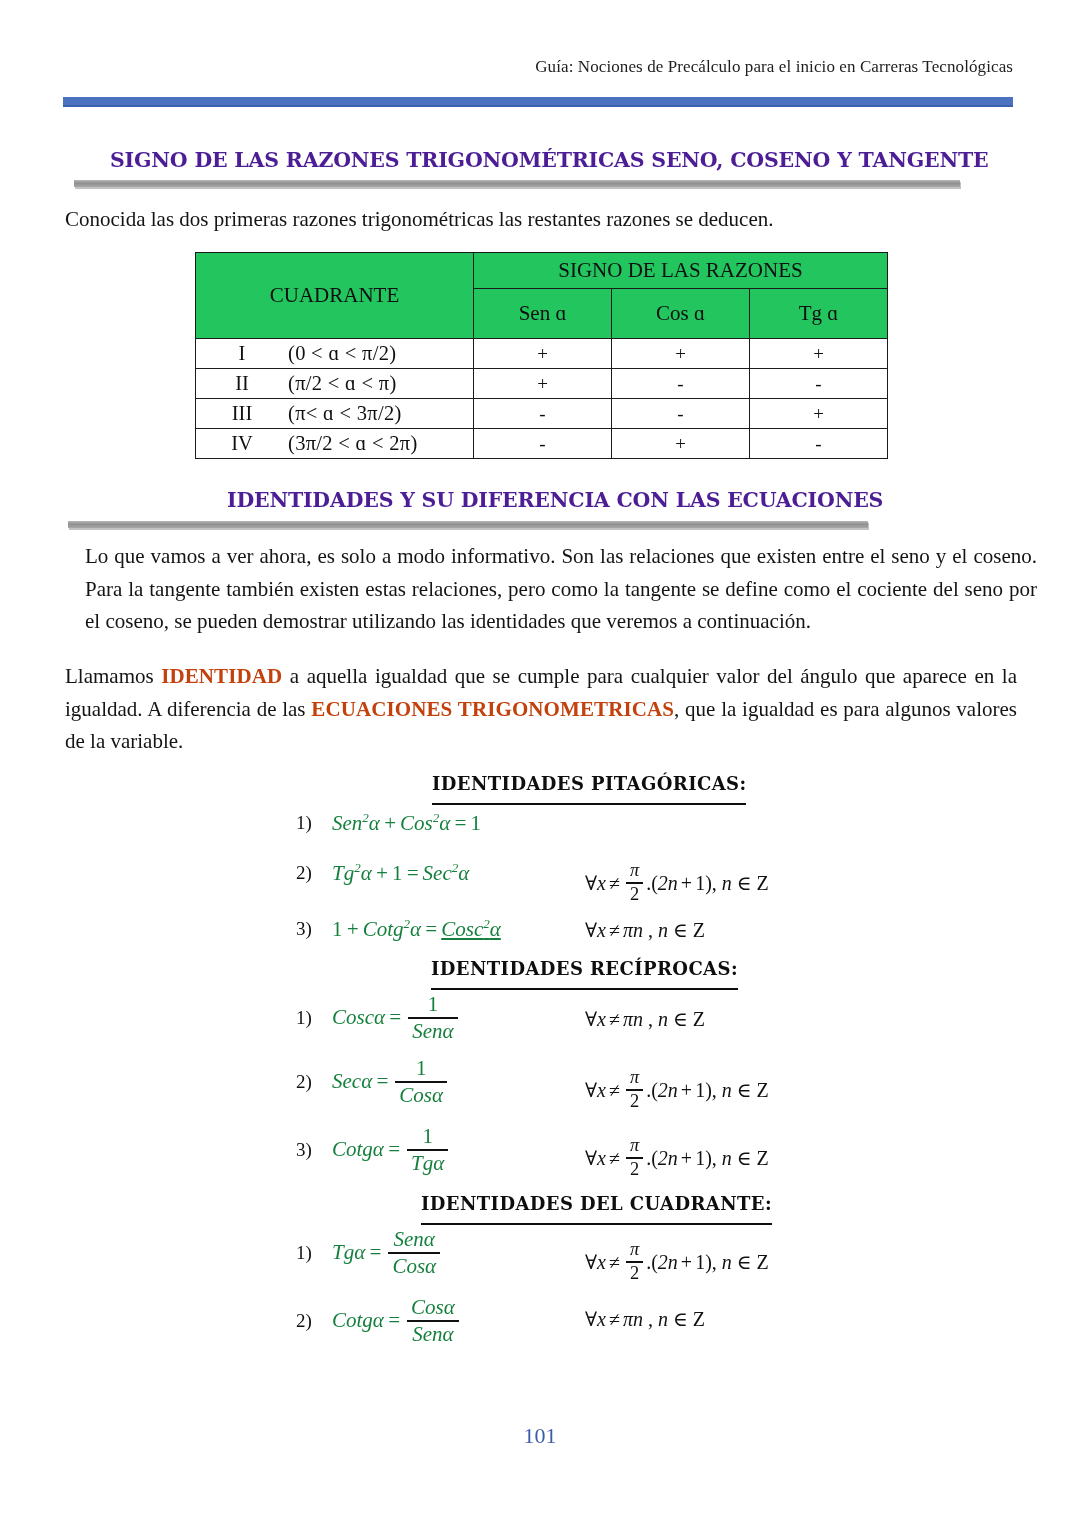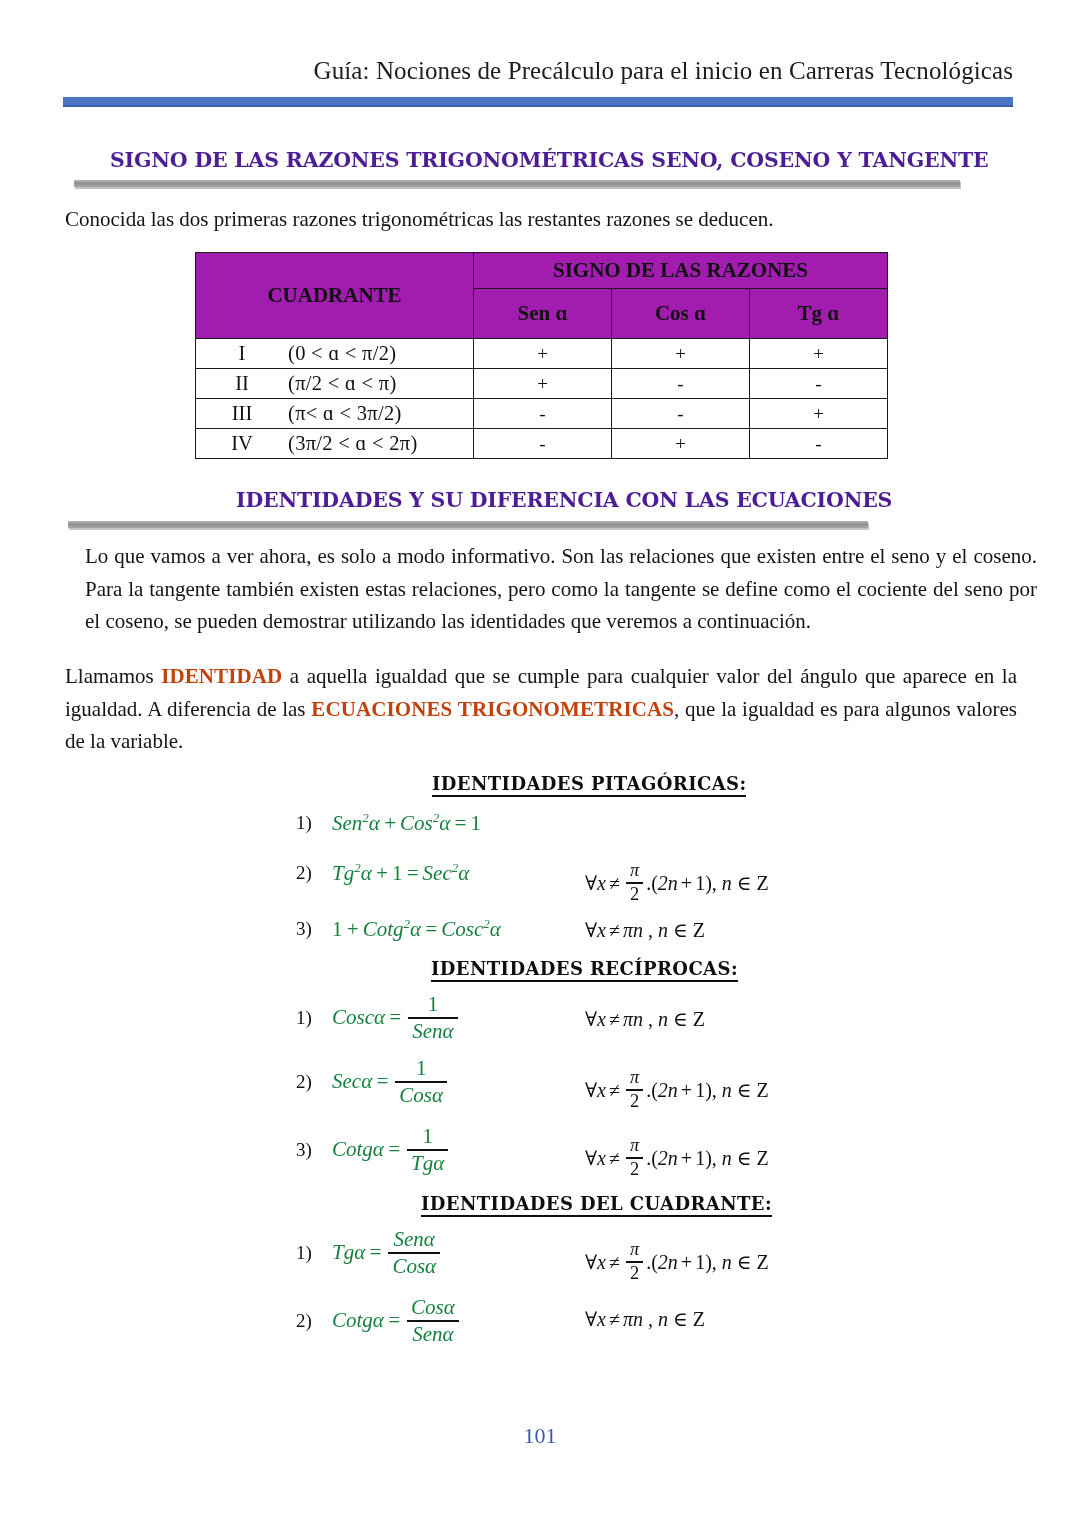"Guía: Nociones de Precálculo para" .page-header { font-size: 25px -> 17px }
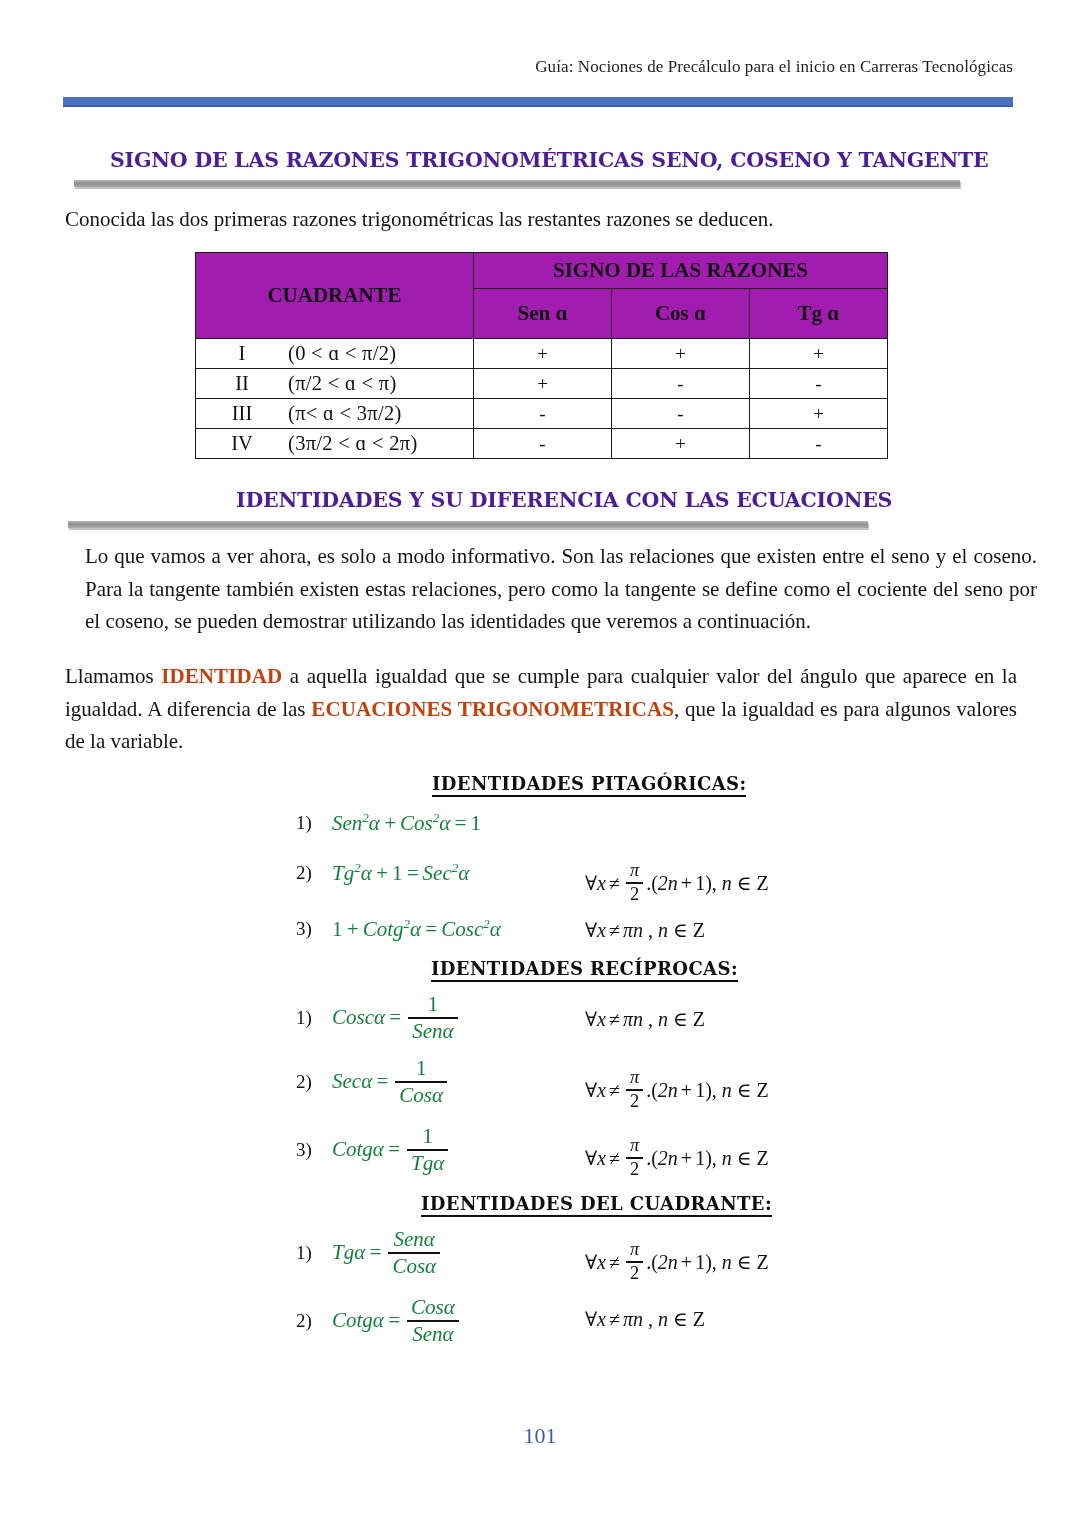"SIGNO DE LAS RAZONES" .signs-table thead th { background: #a21caf -> #22c55e; font-weight: bold -> none }
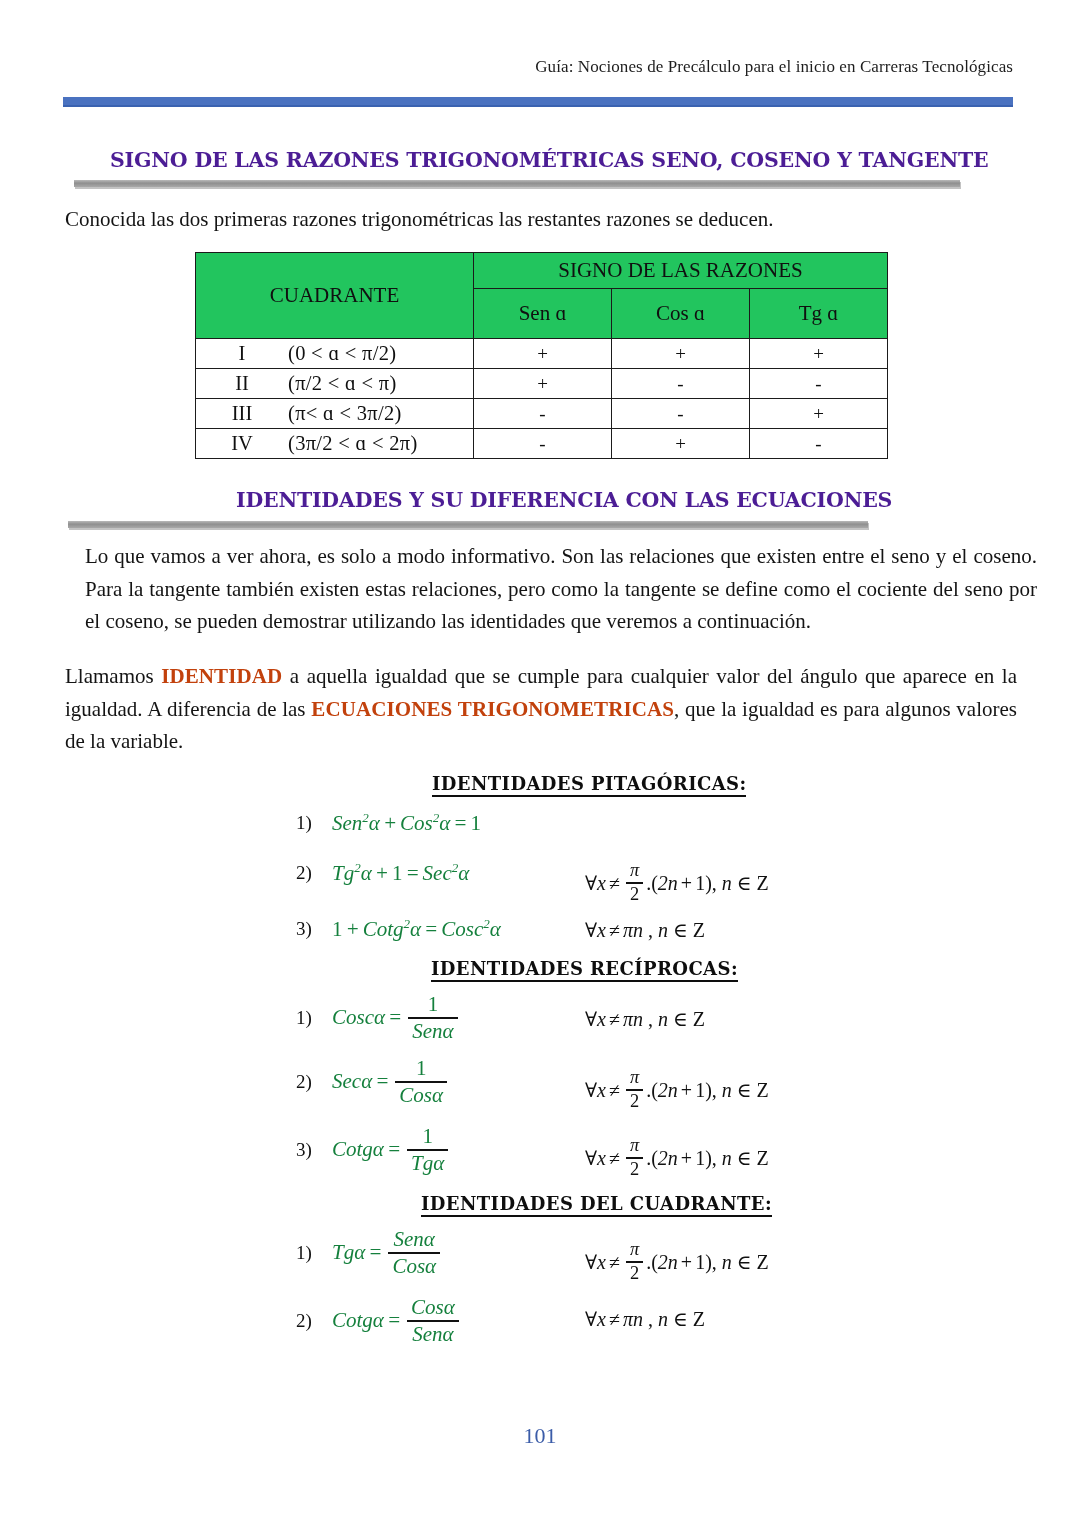"IDENTIDADES Y SU DIFERENCIA CON" div.section-heading { left: 236px -> 227px }
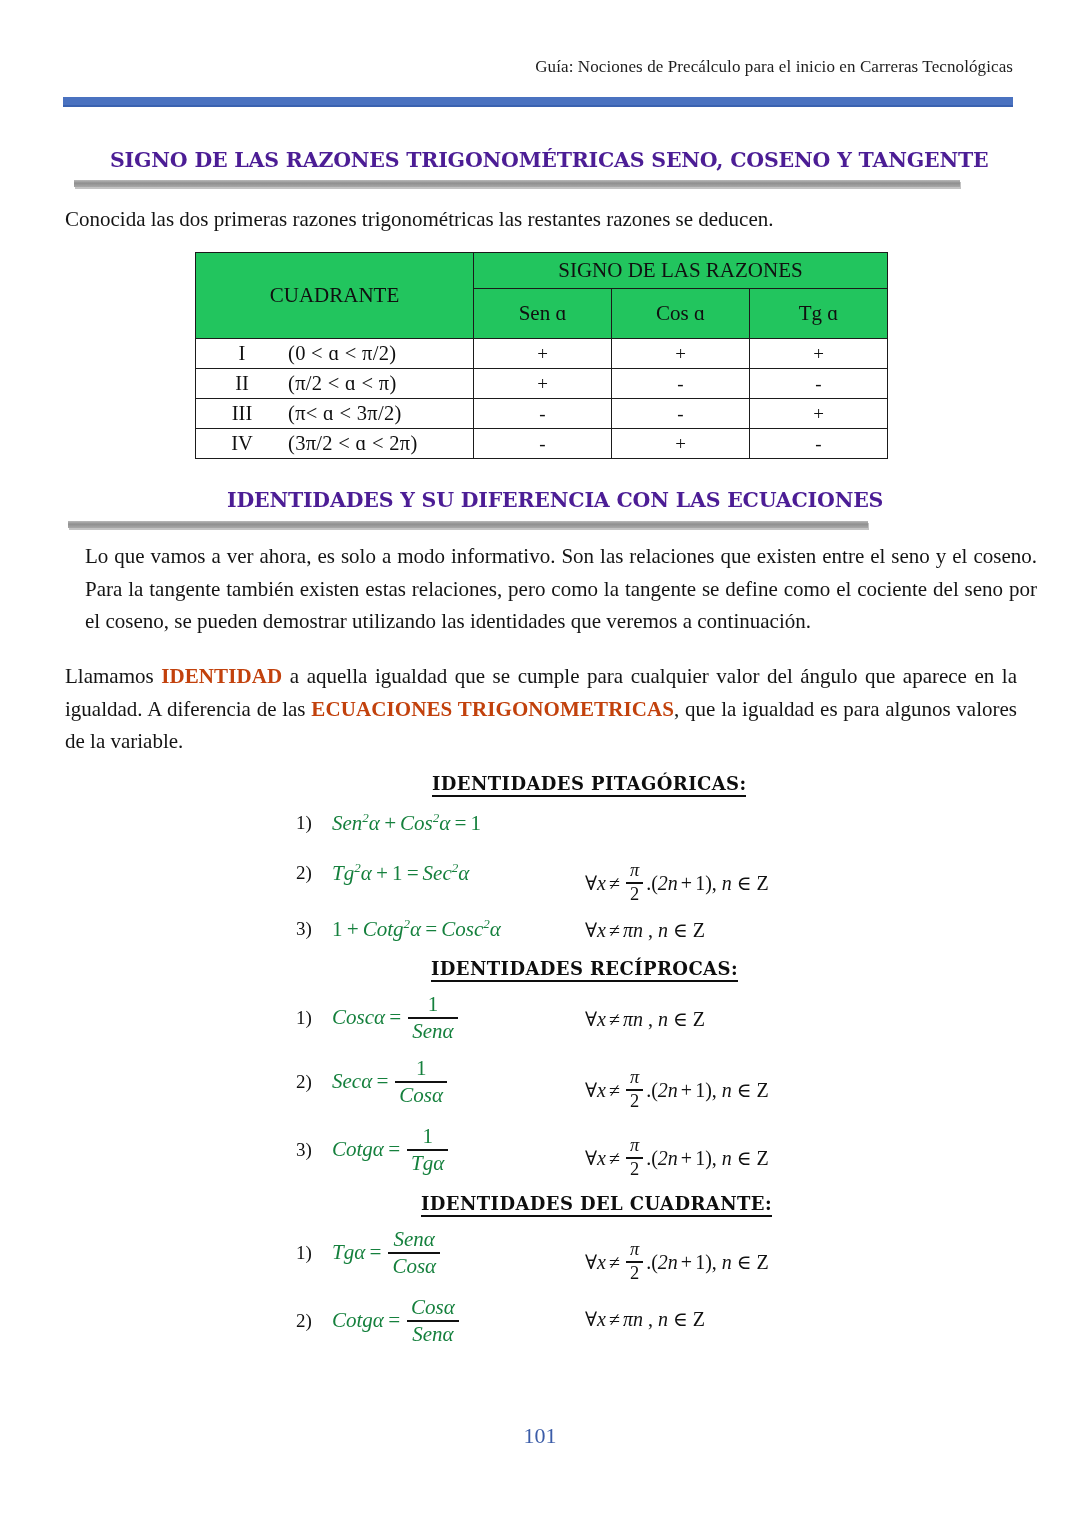"IDENTIDADES PITAGÓRICAS:" .formula-title { padding-bottom: 1px -> 9px }
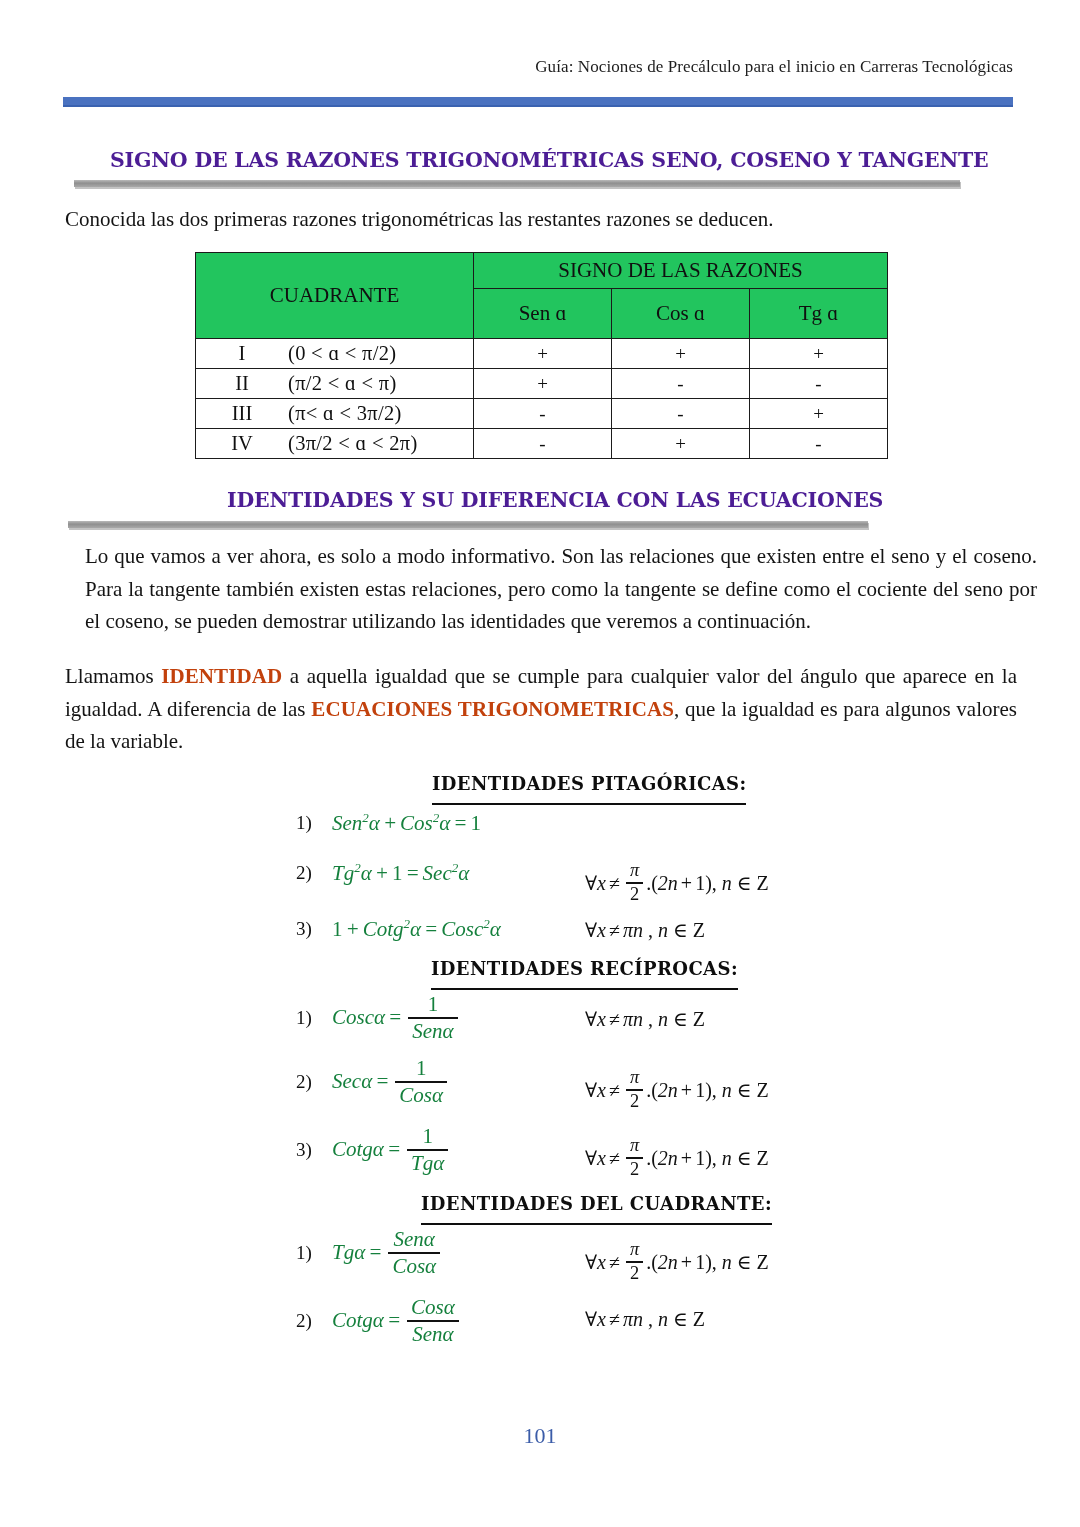"Cosc2α" span { text-decoration: none -> underline }
